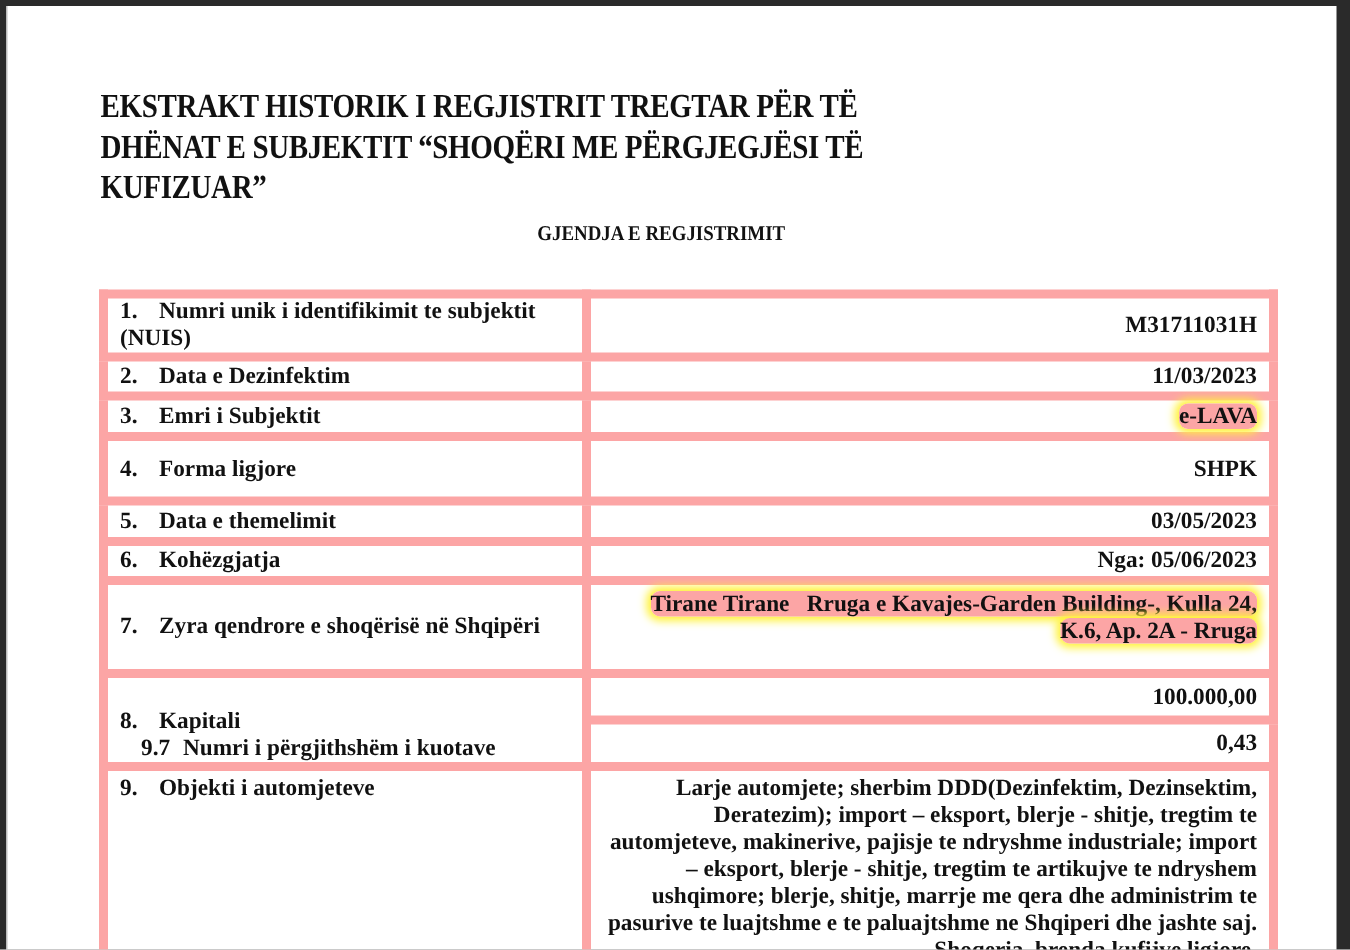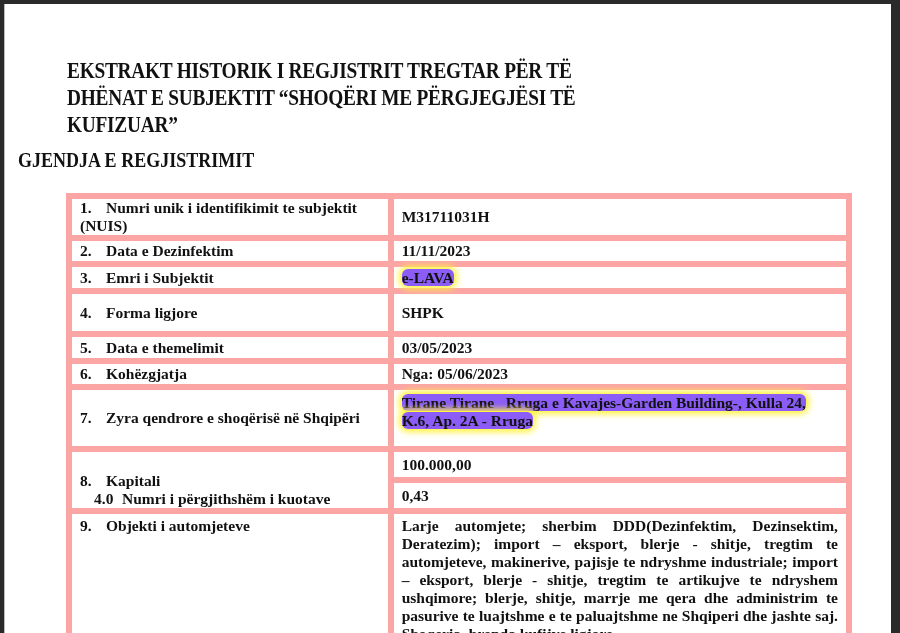"GJENDJA E REGJISTRIMIT" .subtitle { font-size: 20px -> 14px; text-align: none -> center }
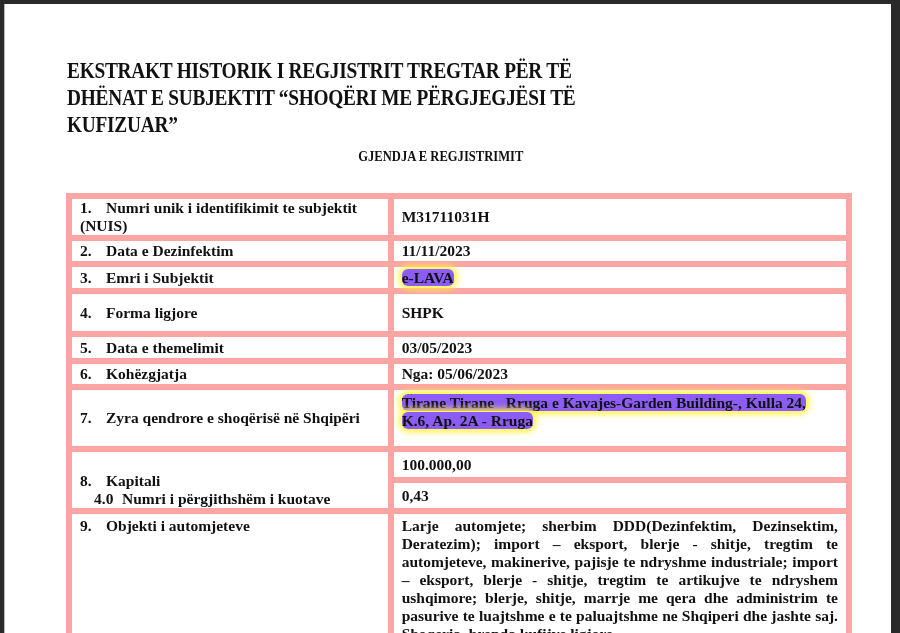"M31711031H" td.val { text-align: none -> right }
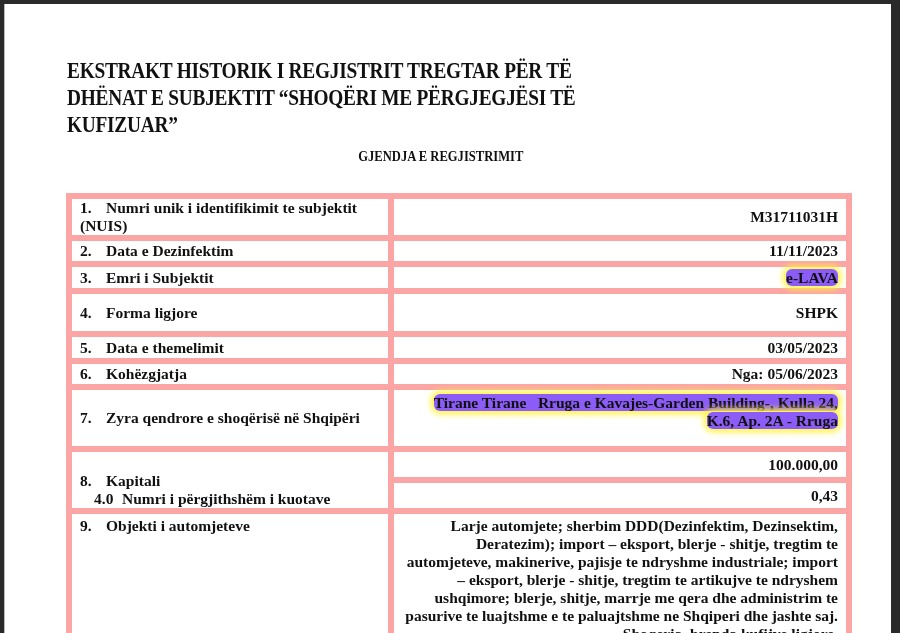"11/11/2023" td.val { text: 11/11/2023 -> 11/03/2023 }
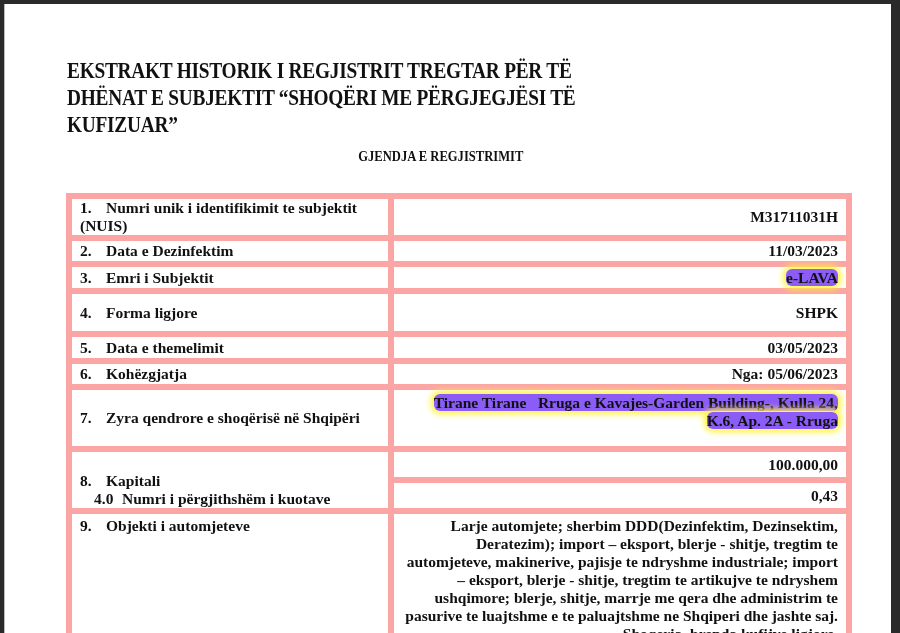"e-LAVA" .hl { background: #8b5cf6 -> #fca5a5 }
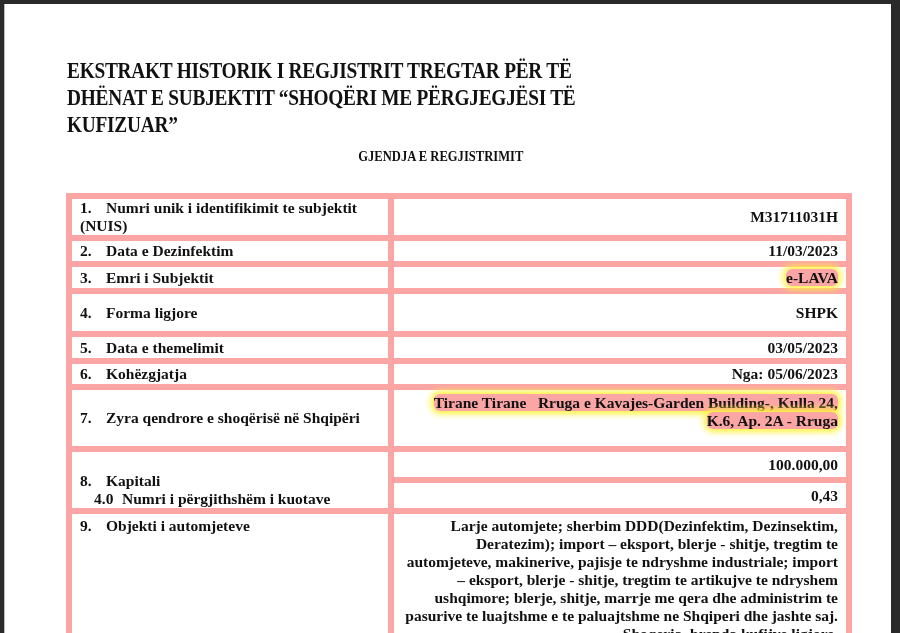"4.0" span { text: 4.0 -> 9.7 }
